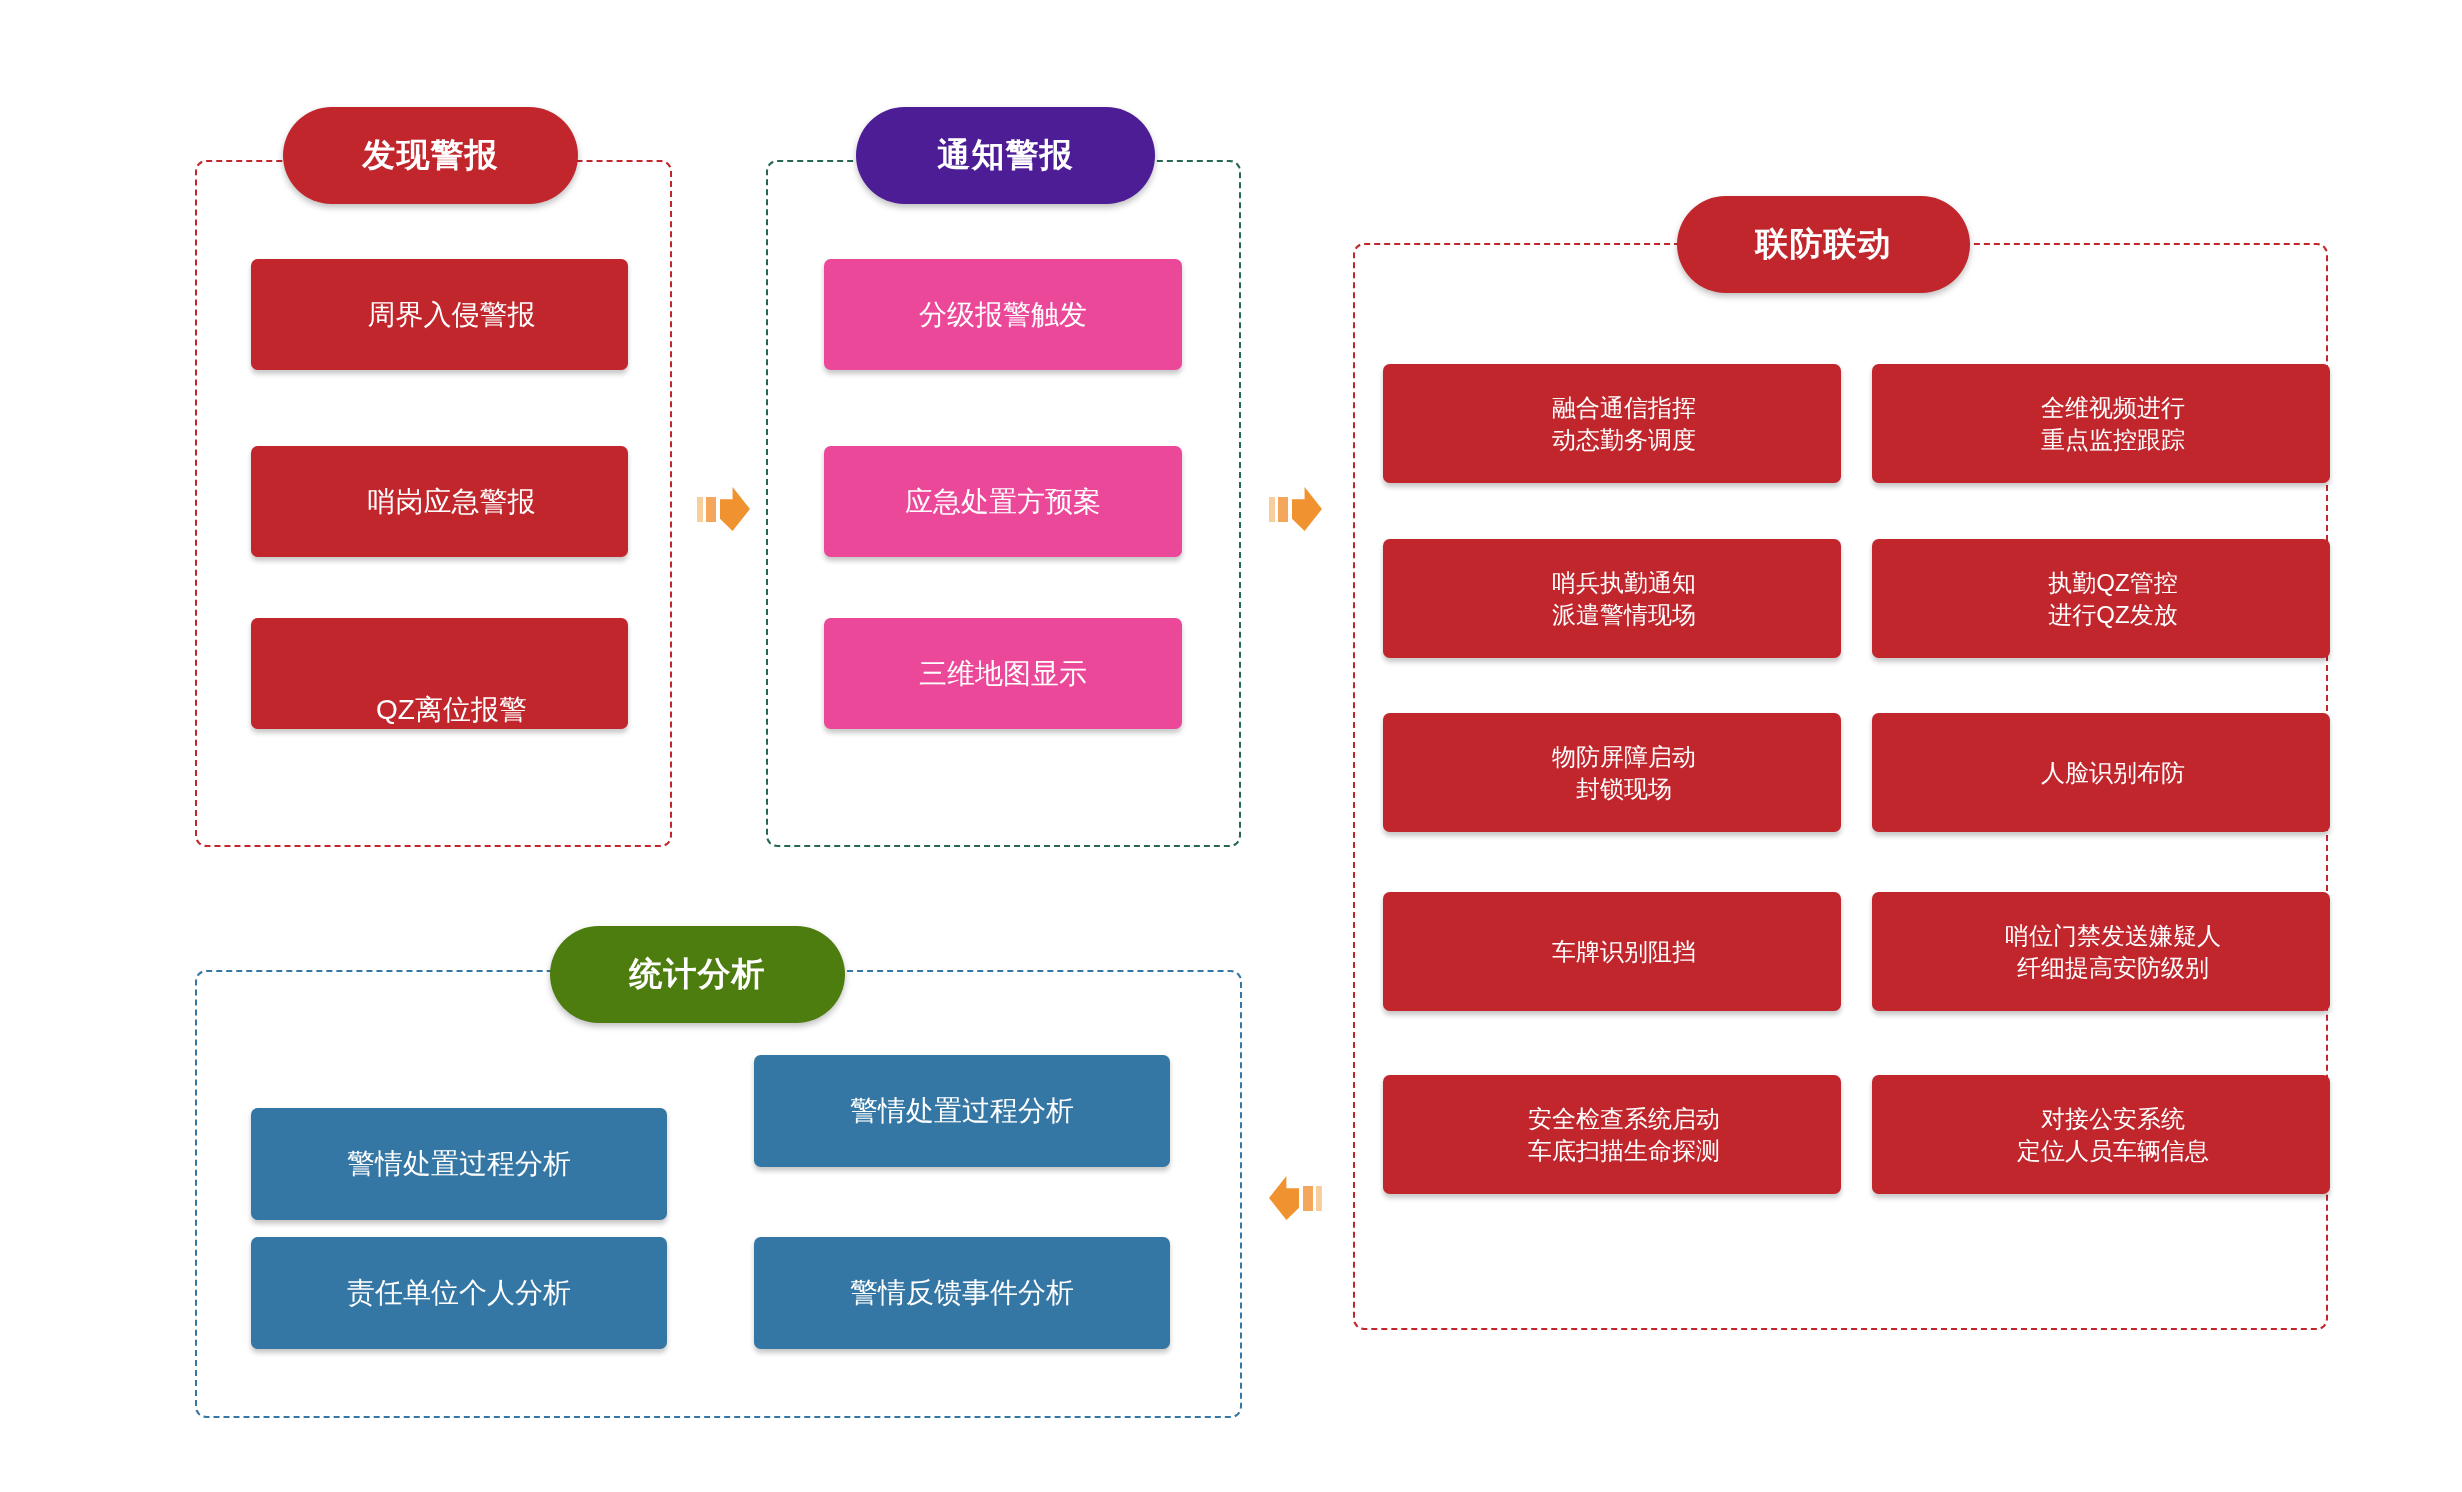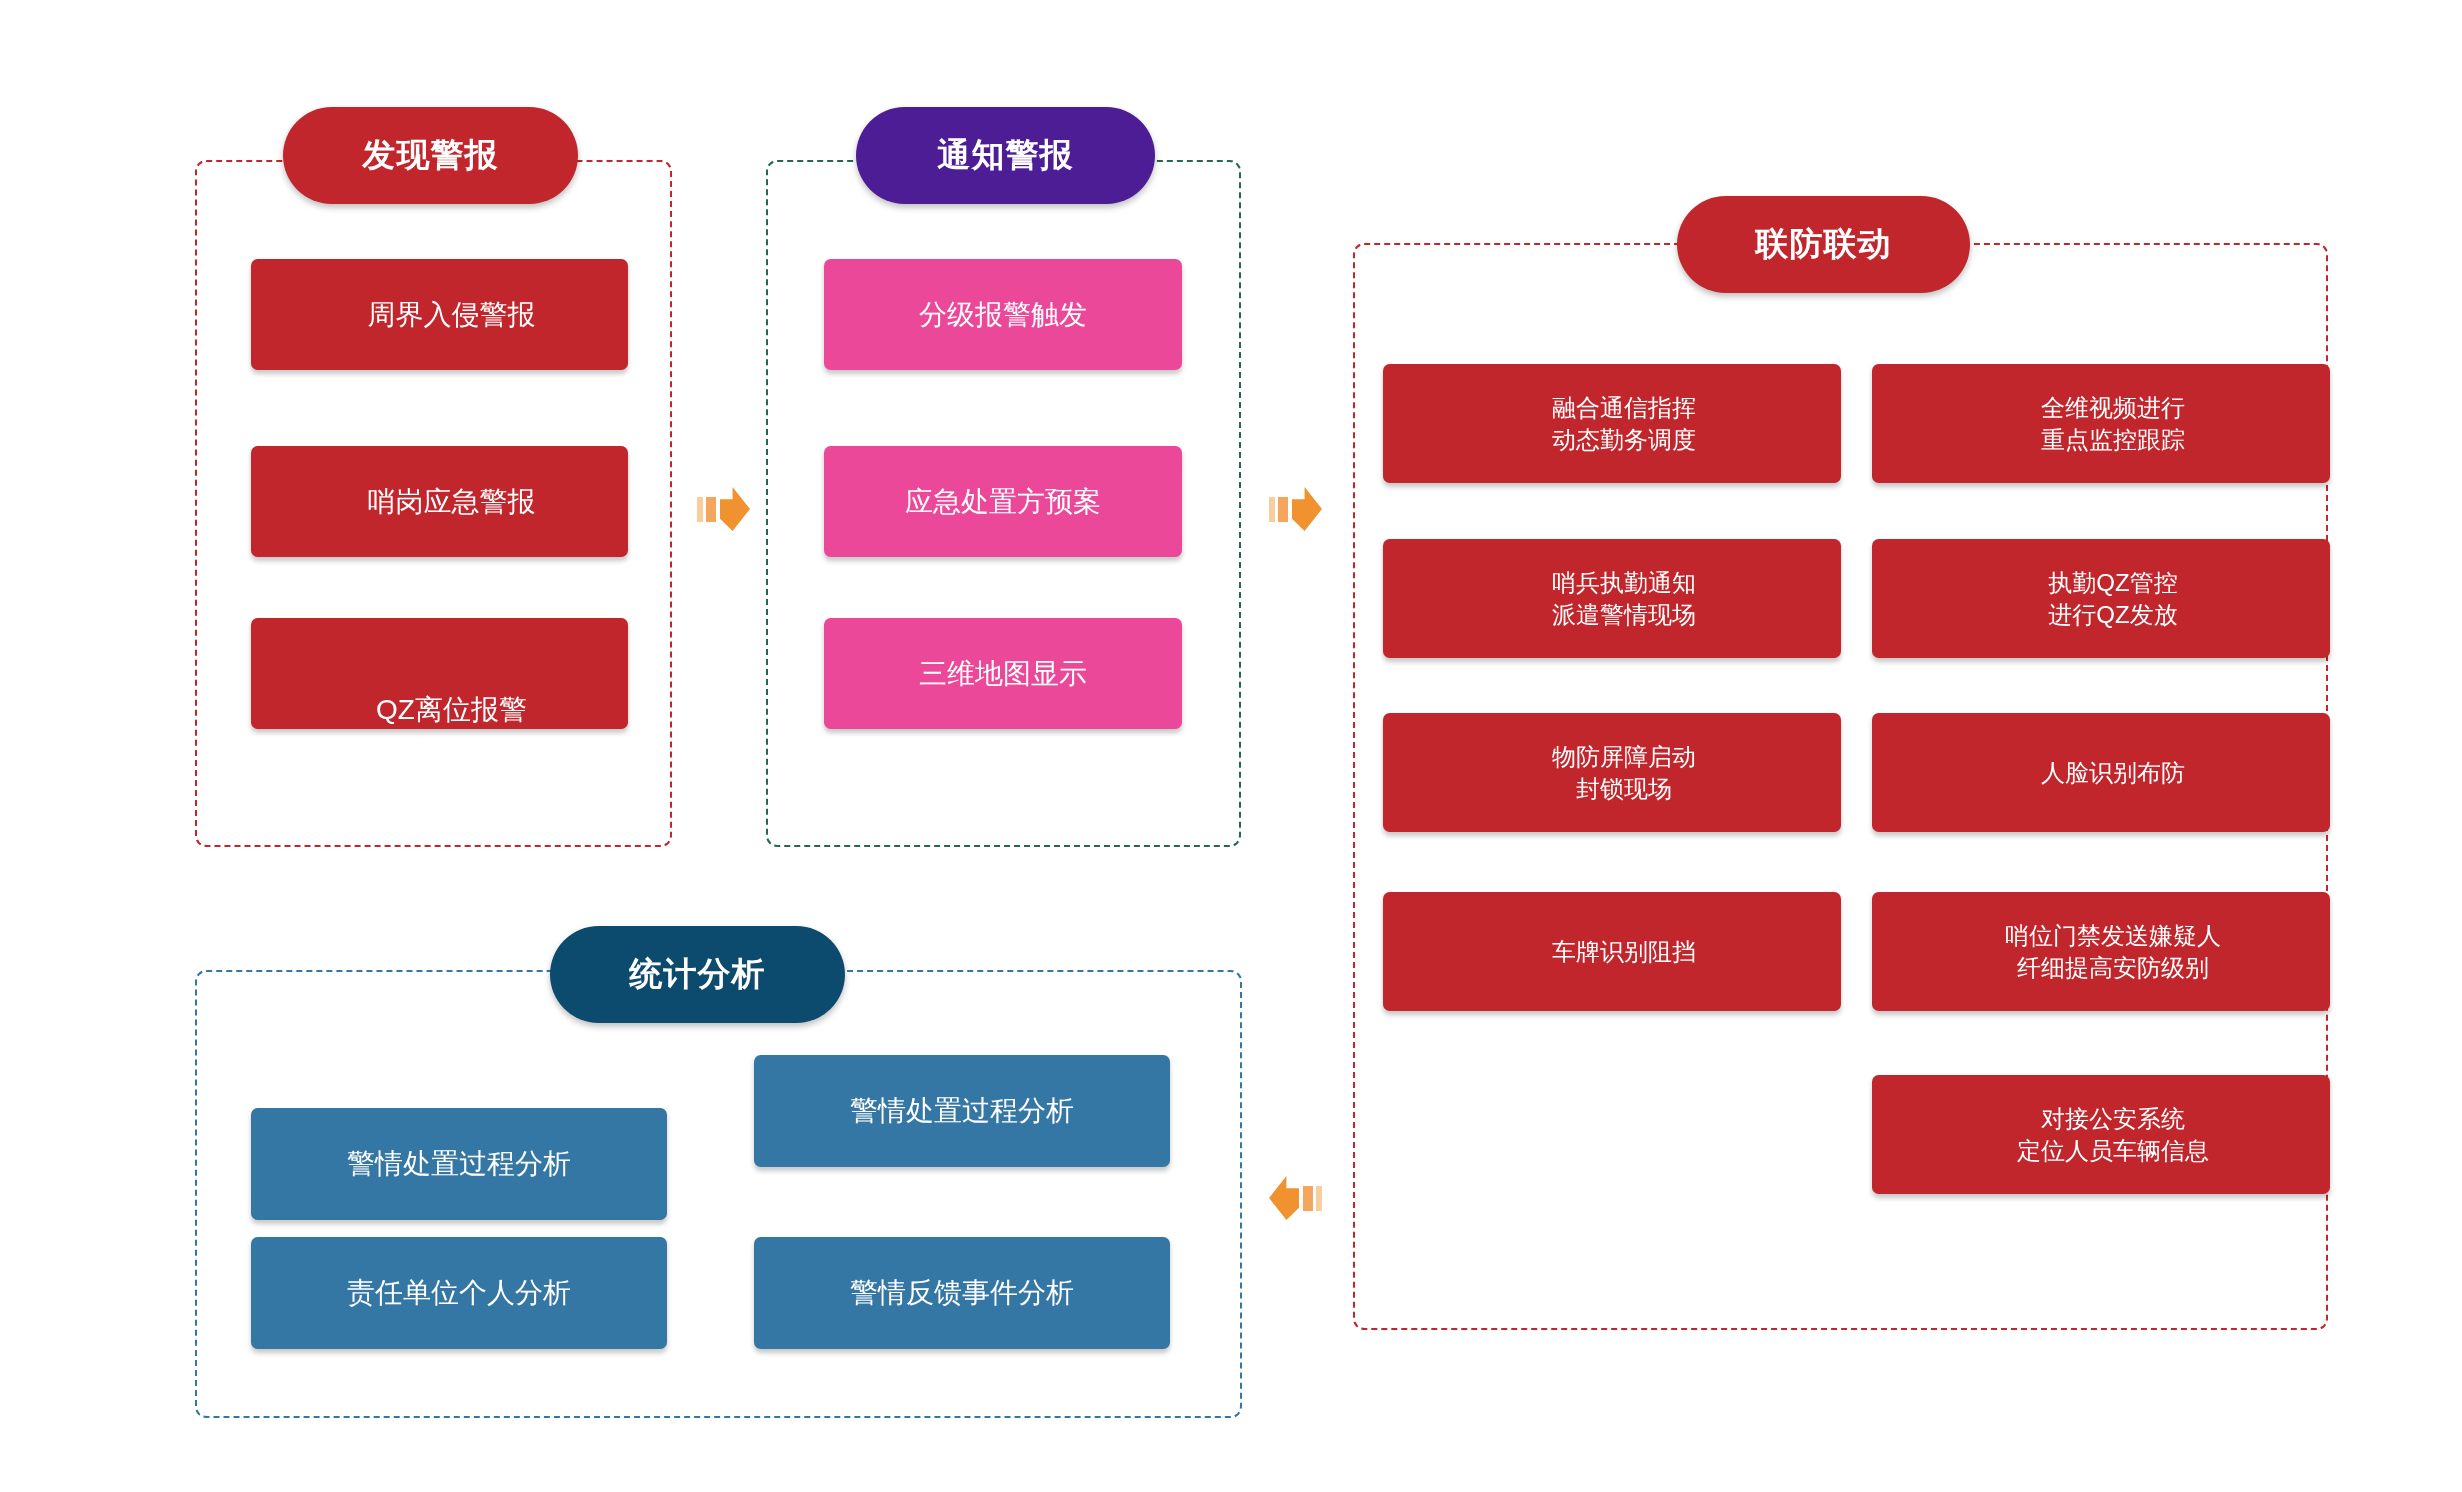"统计分析" .pill.blue { background: #0c4a6e -> #4d7c0f }
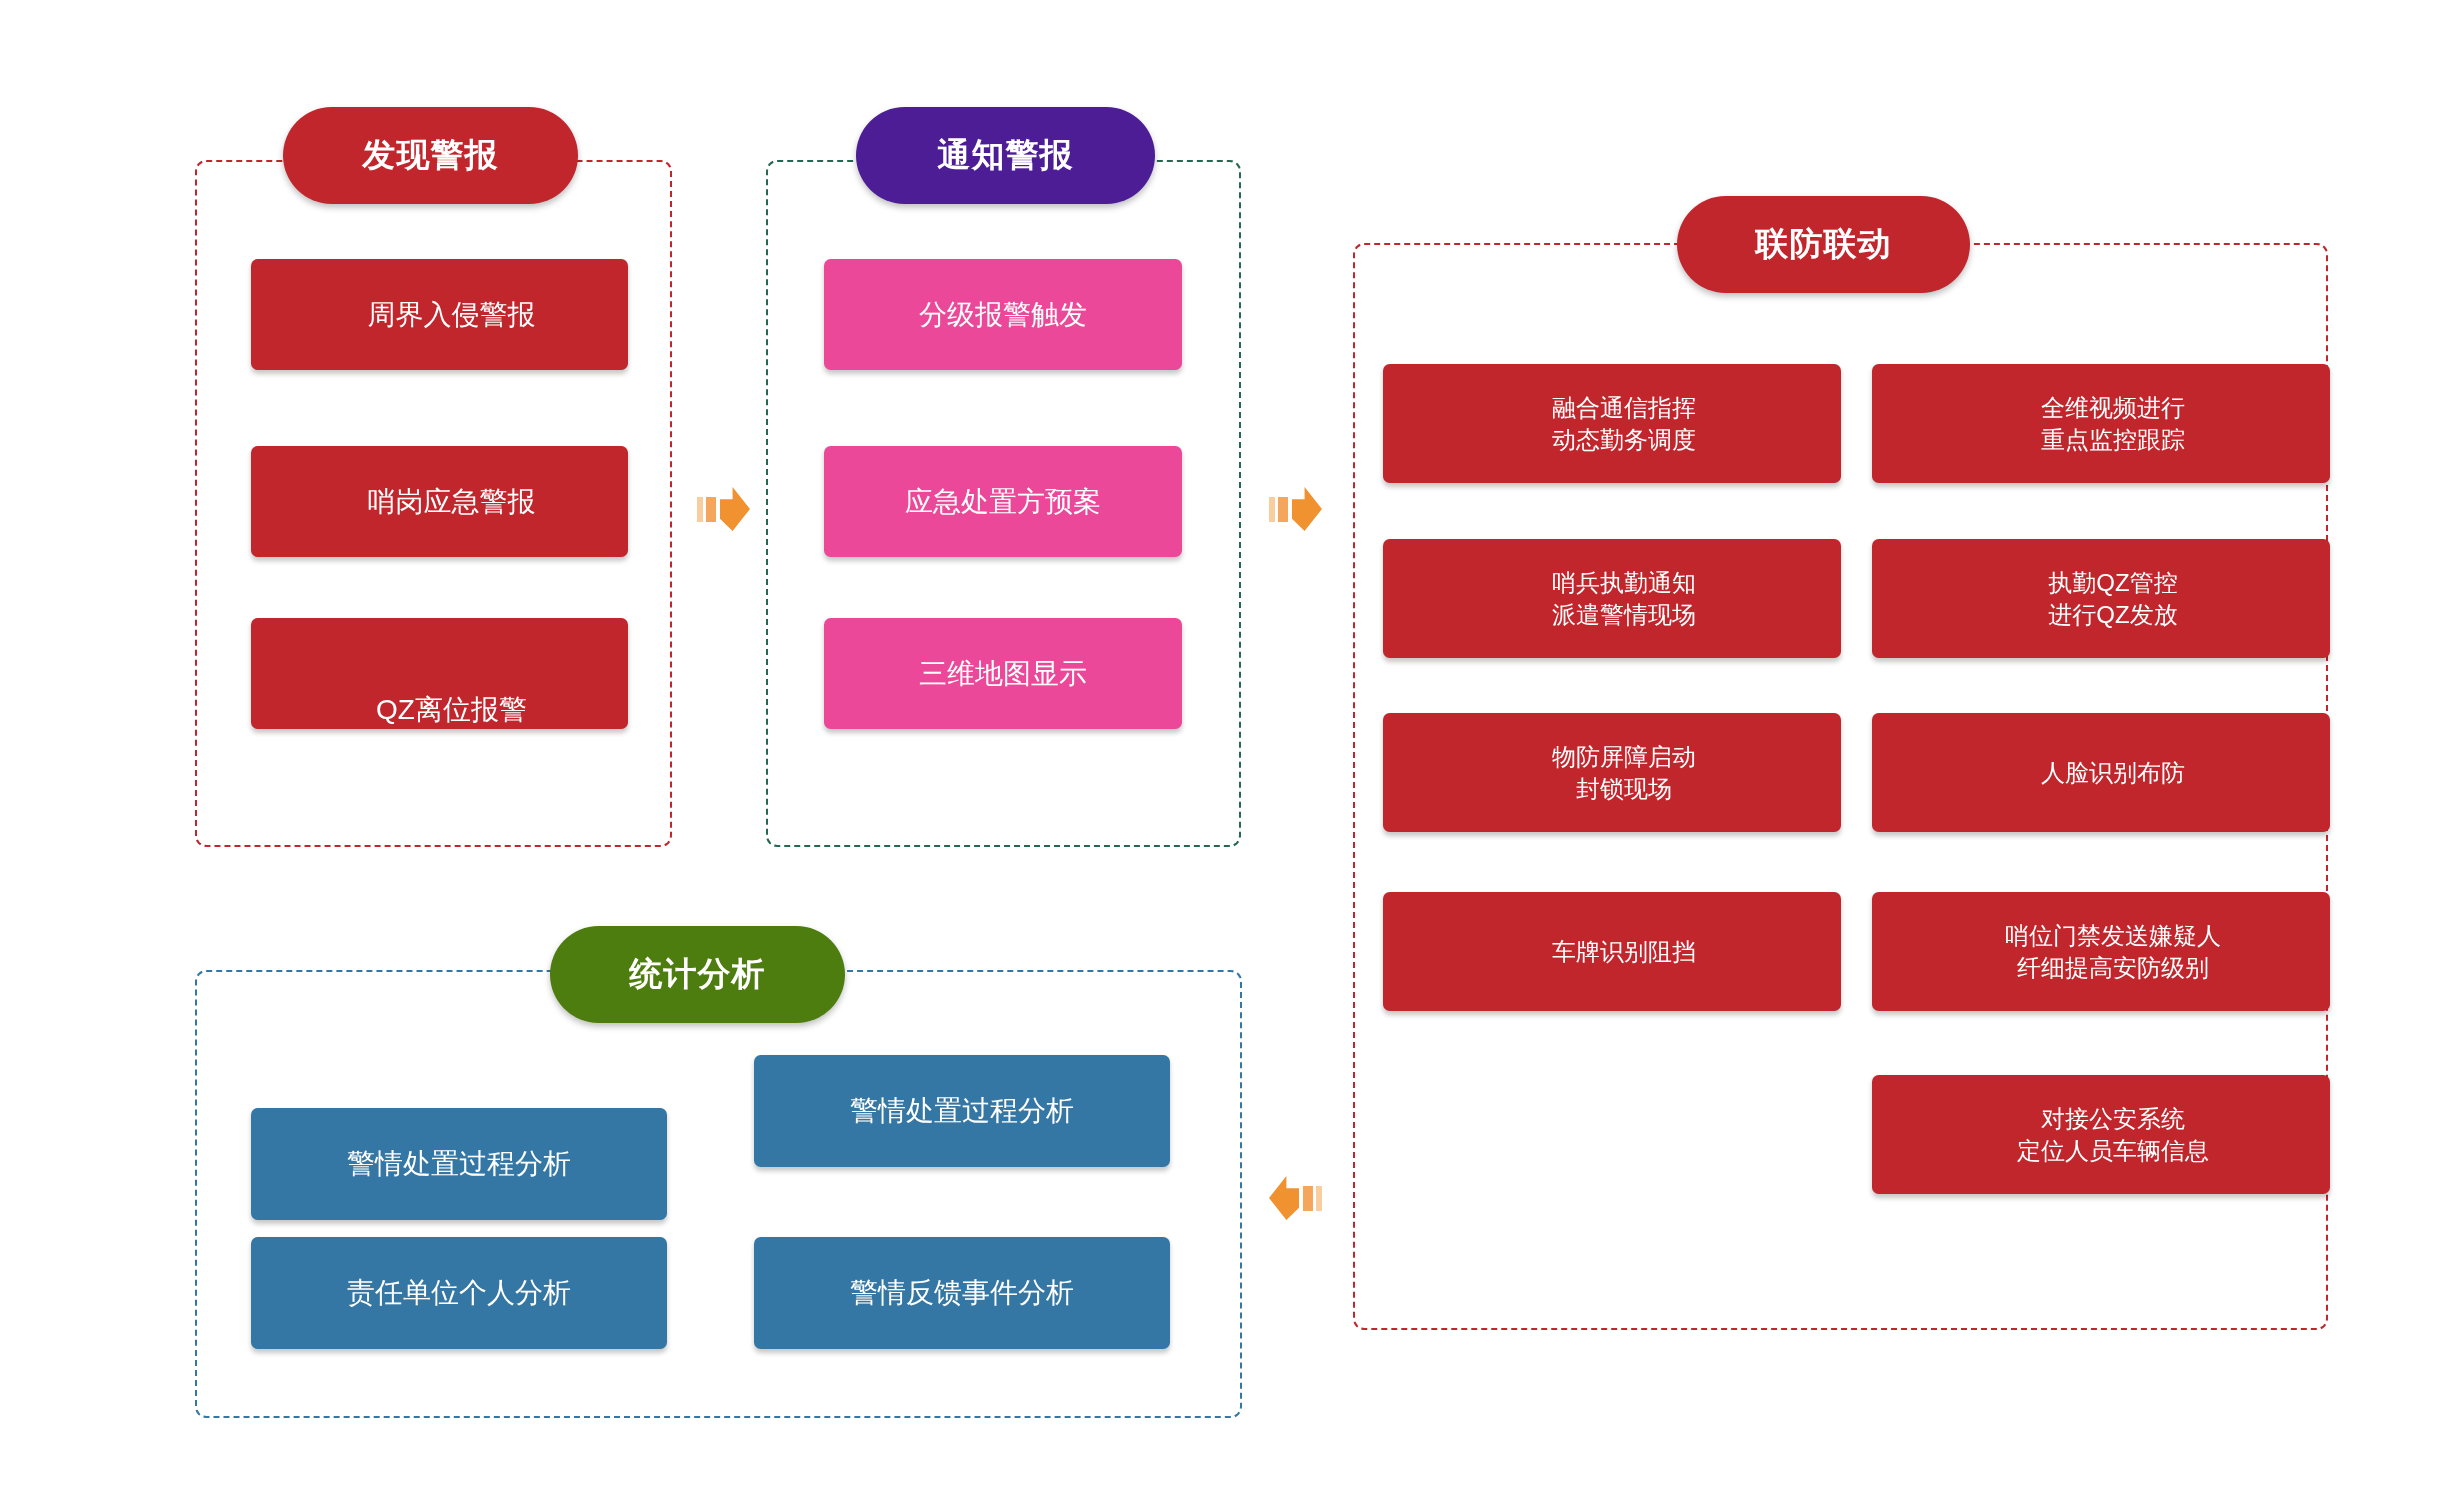"安全检查系统启动" div.box { html: none -> <div> <span>安全检查系统启动</span> <span>车底扫描生命探测</span> </div> }
